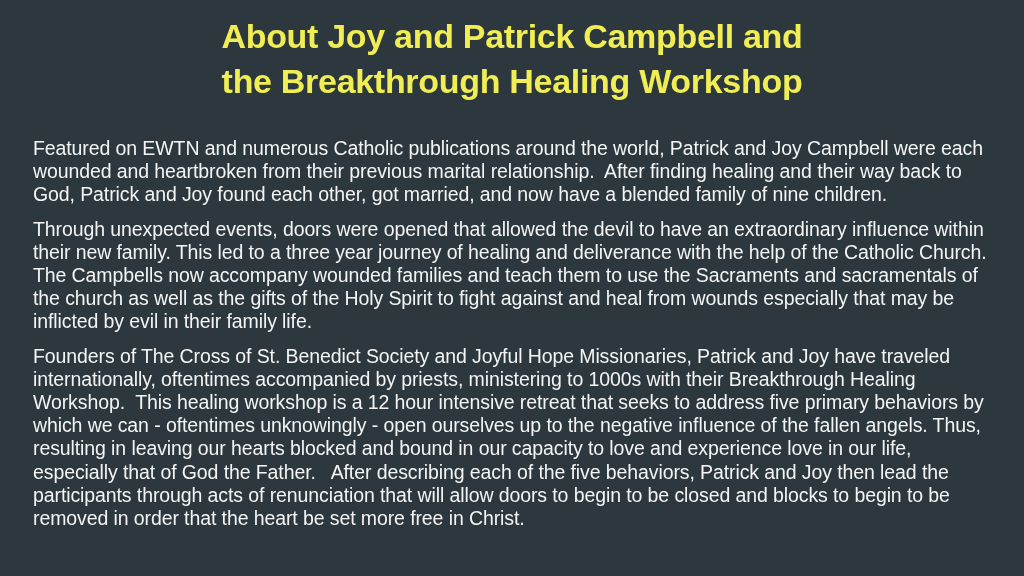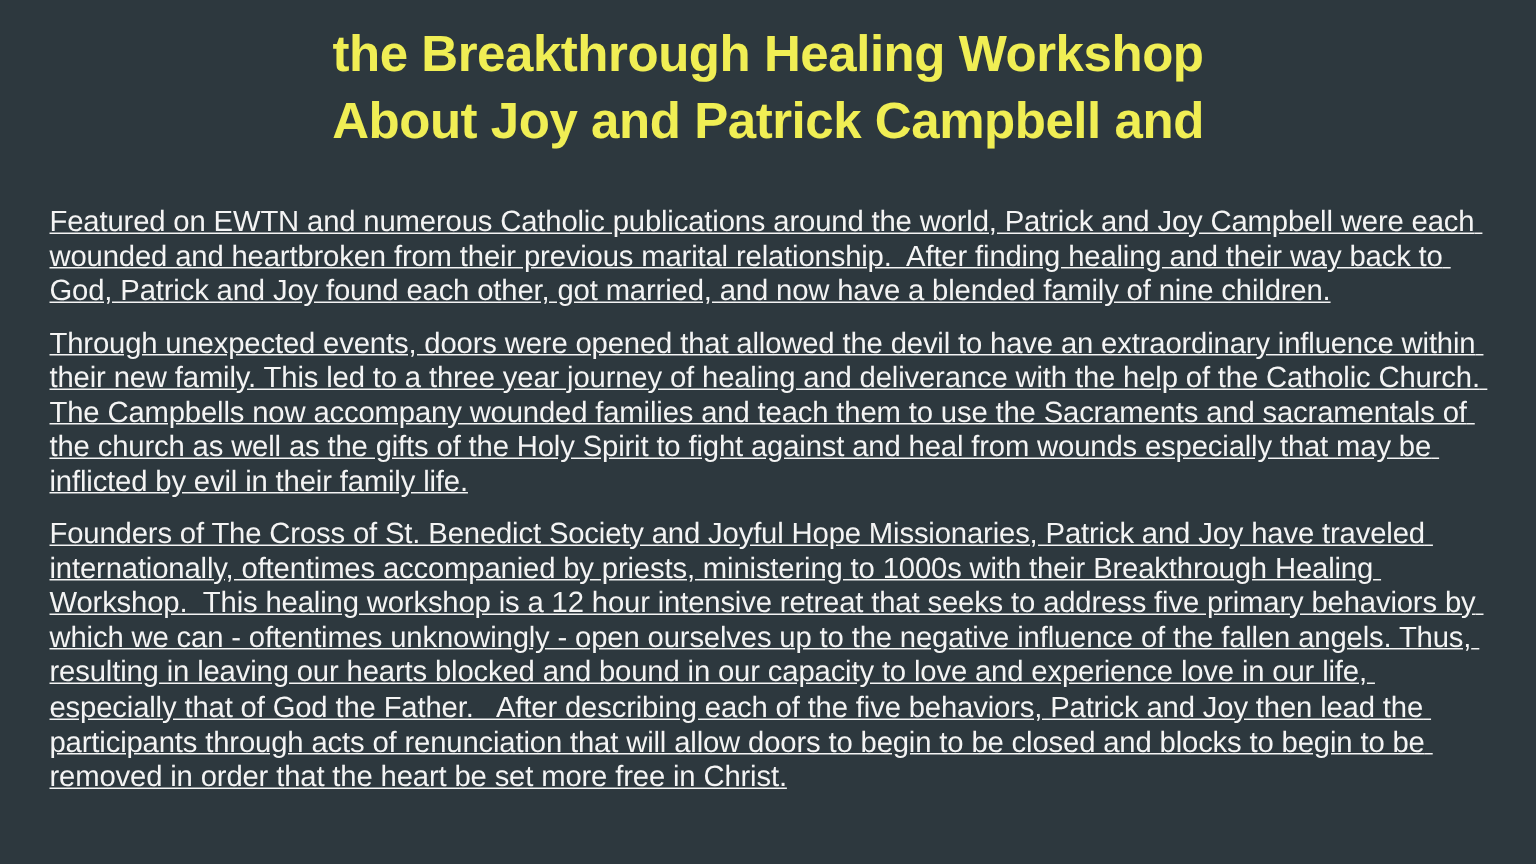"the Breakthrough Healing Workshop" span.title-line { order: before "About Joy and Patrick Campbell" -> after "About Joy and Patrick Campbell" }
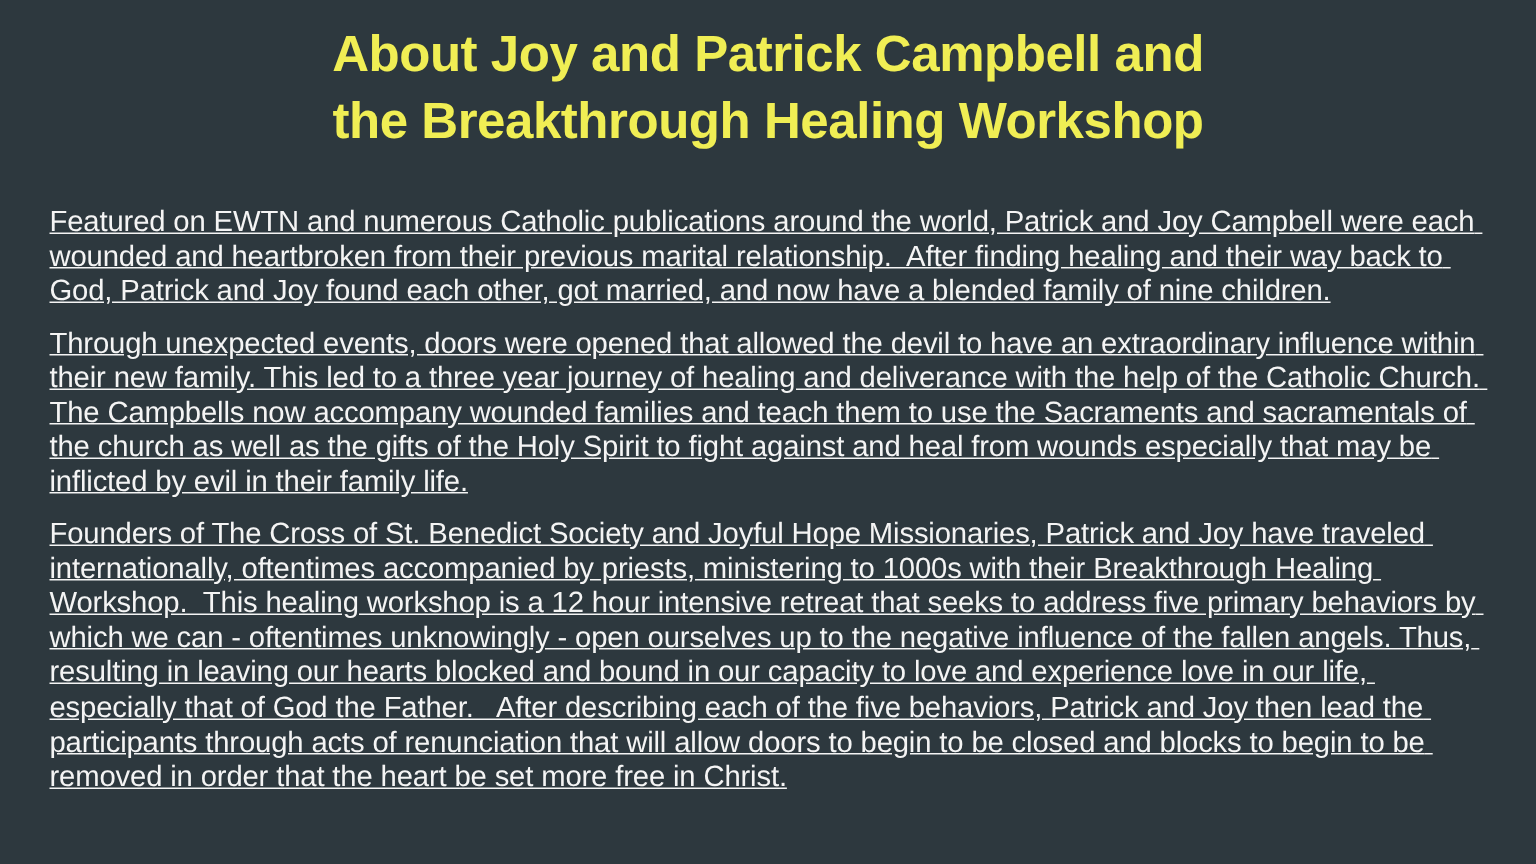"Featured on EWTN and numerous" .body-text { text-decoration: underline -> none }
